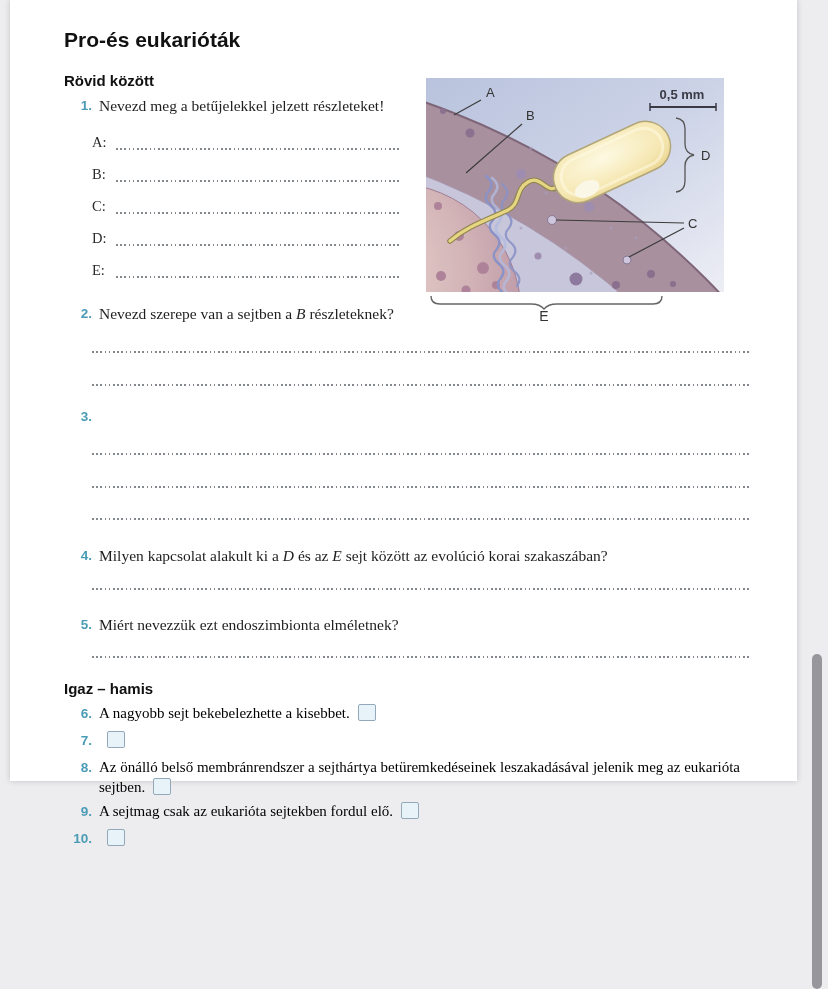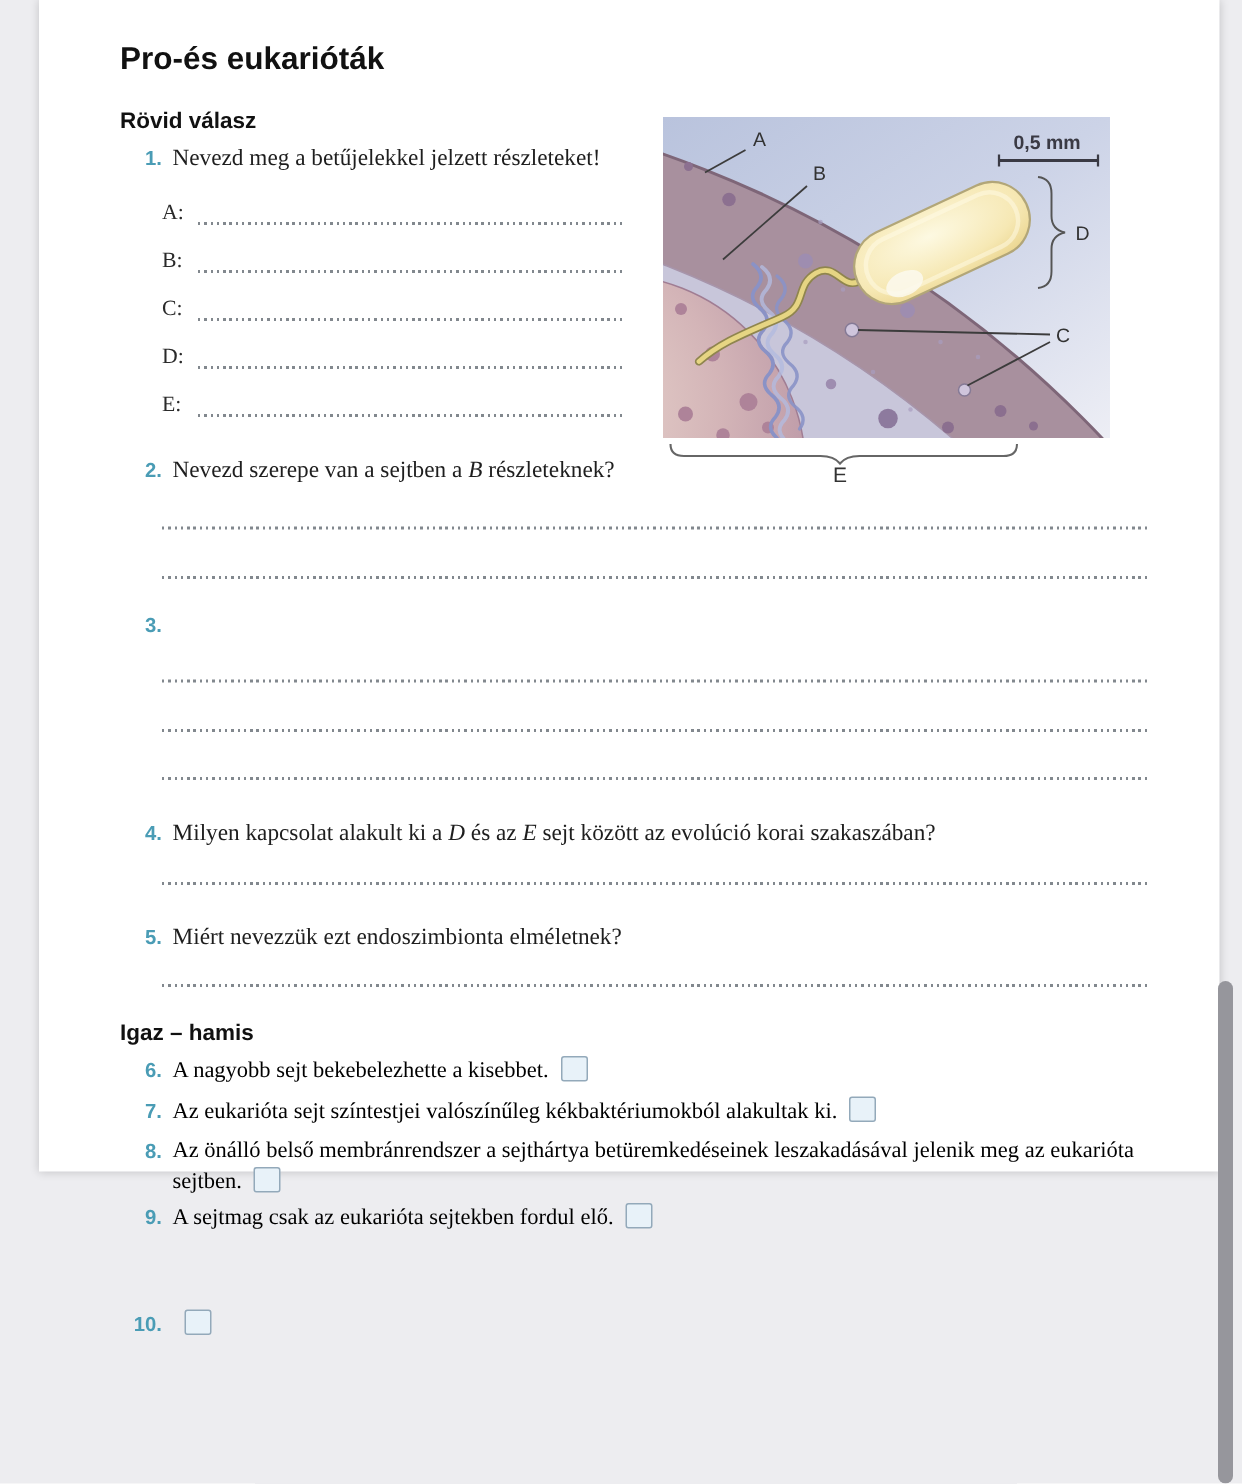"Pro-és eukarióták" .page { left: 26px -> 10px }
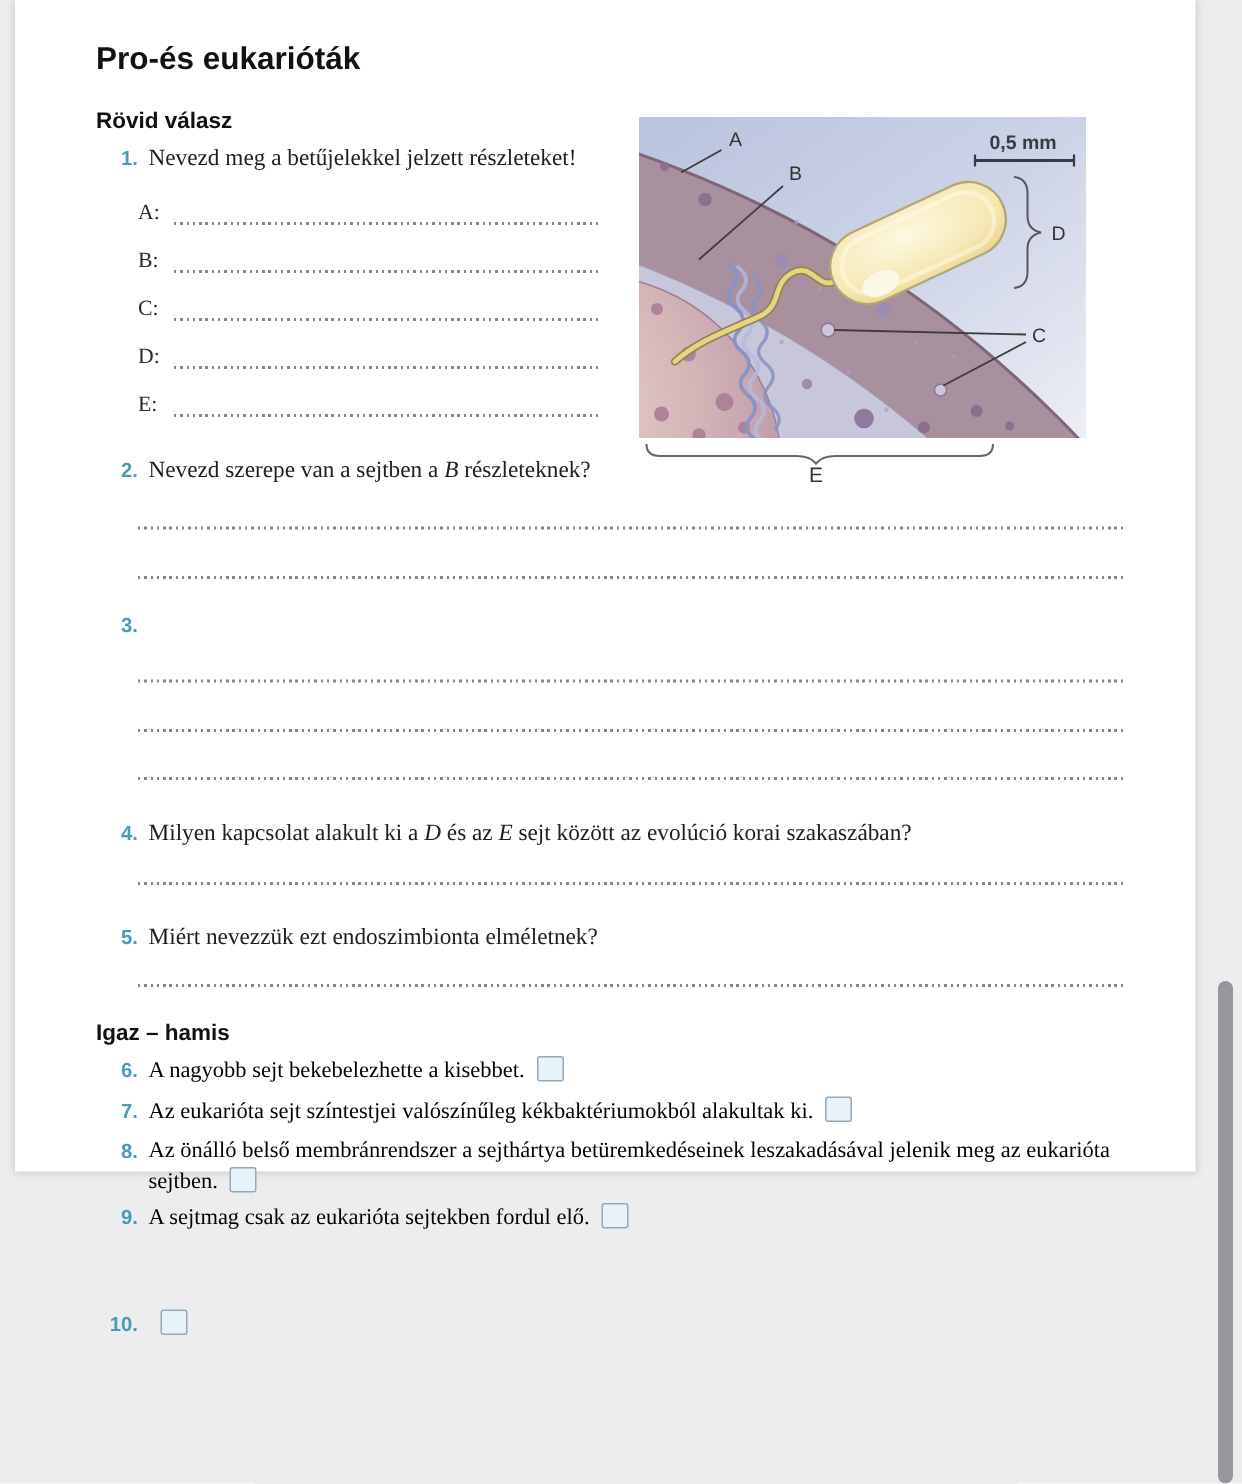"Rövid válasz" div.abs { text: válasz -> között }
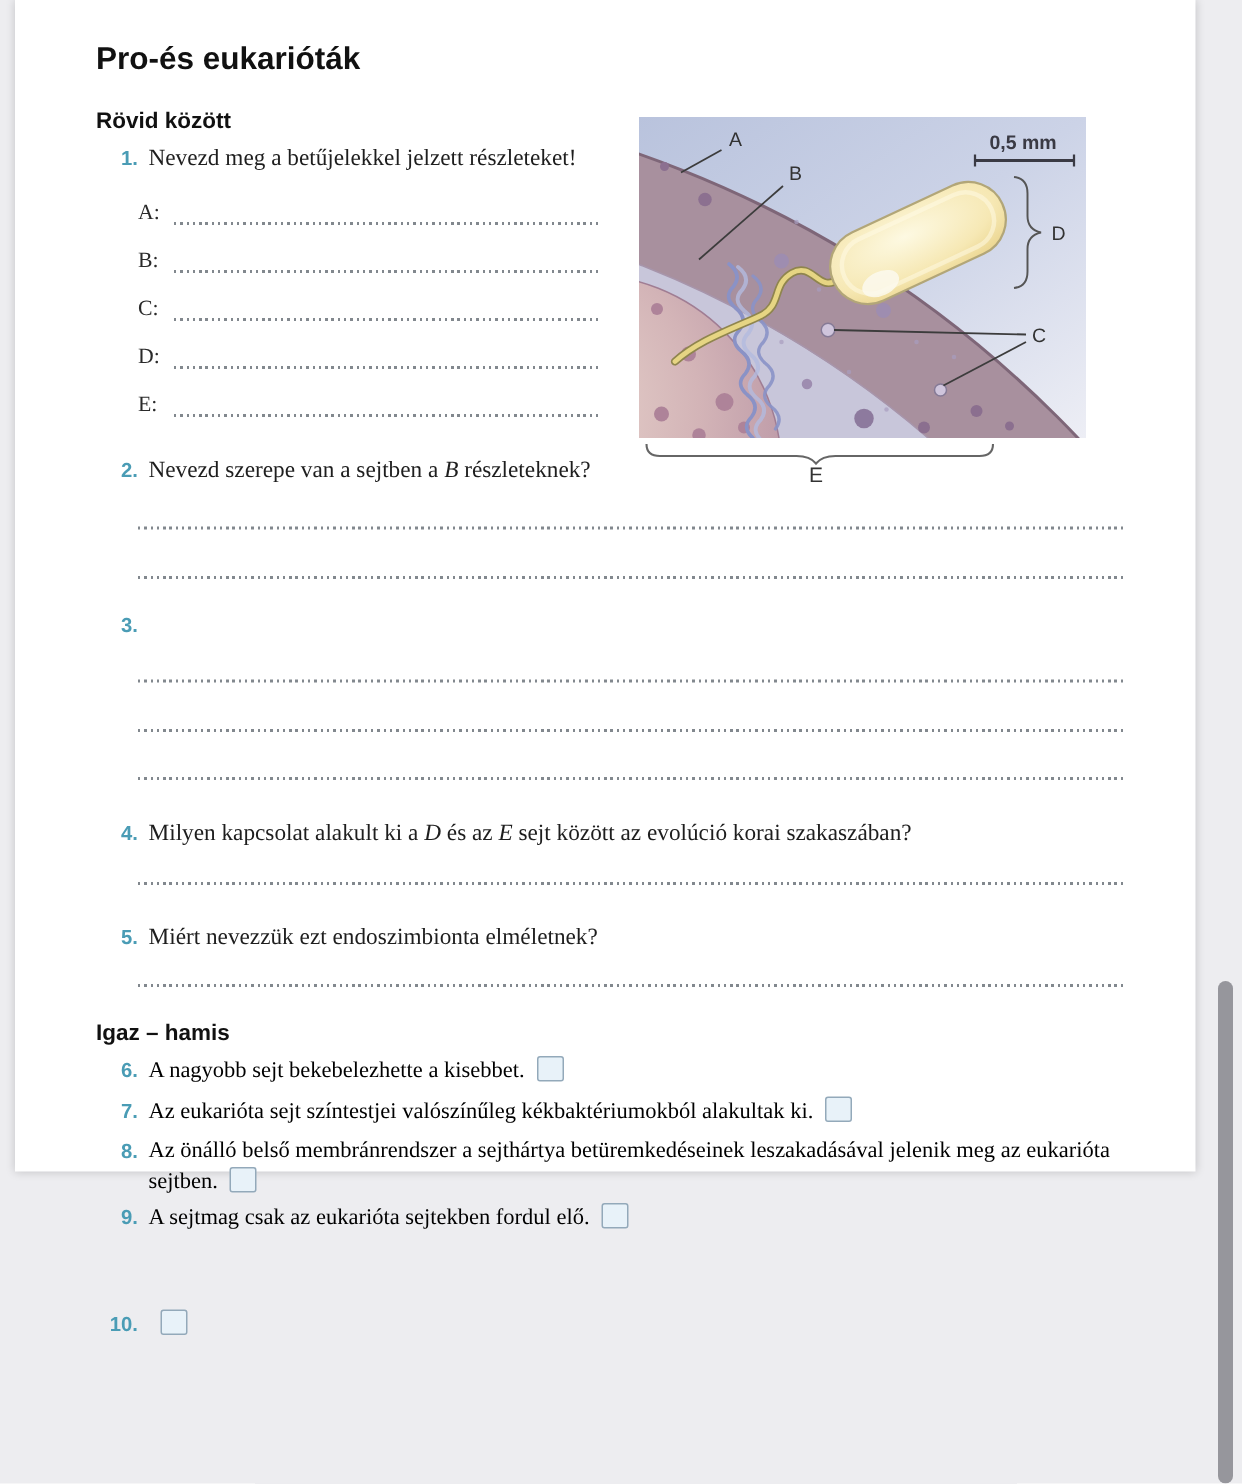"Az eukarióta sejt színtestjei" span { html: <span>Az eukarióta sejt színtestjei valószínűleg kékbaktériumokból alakultak ki.</span> -> none }
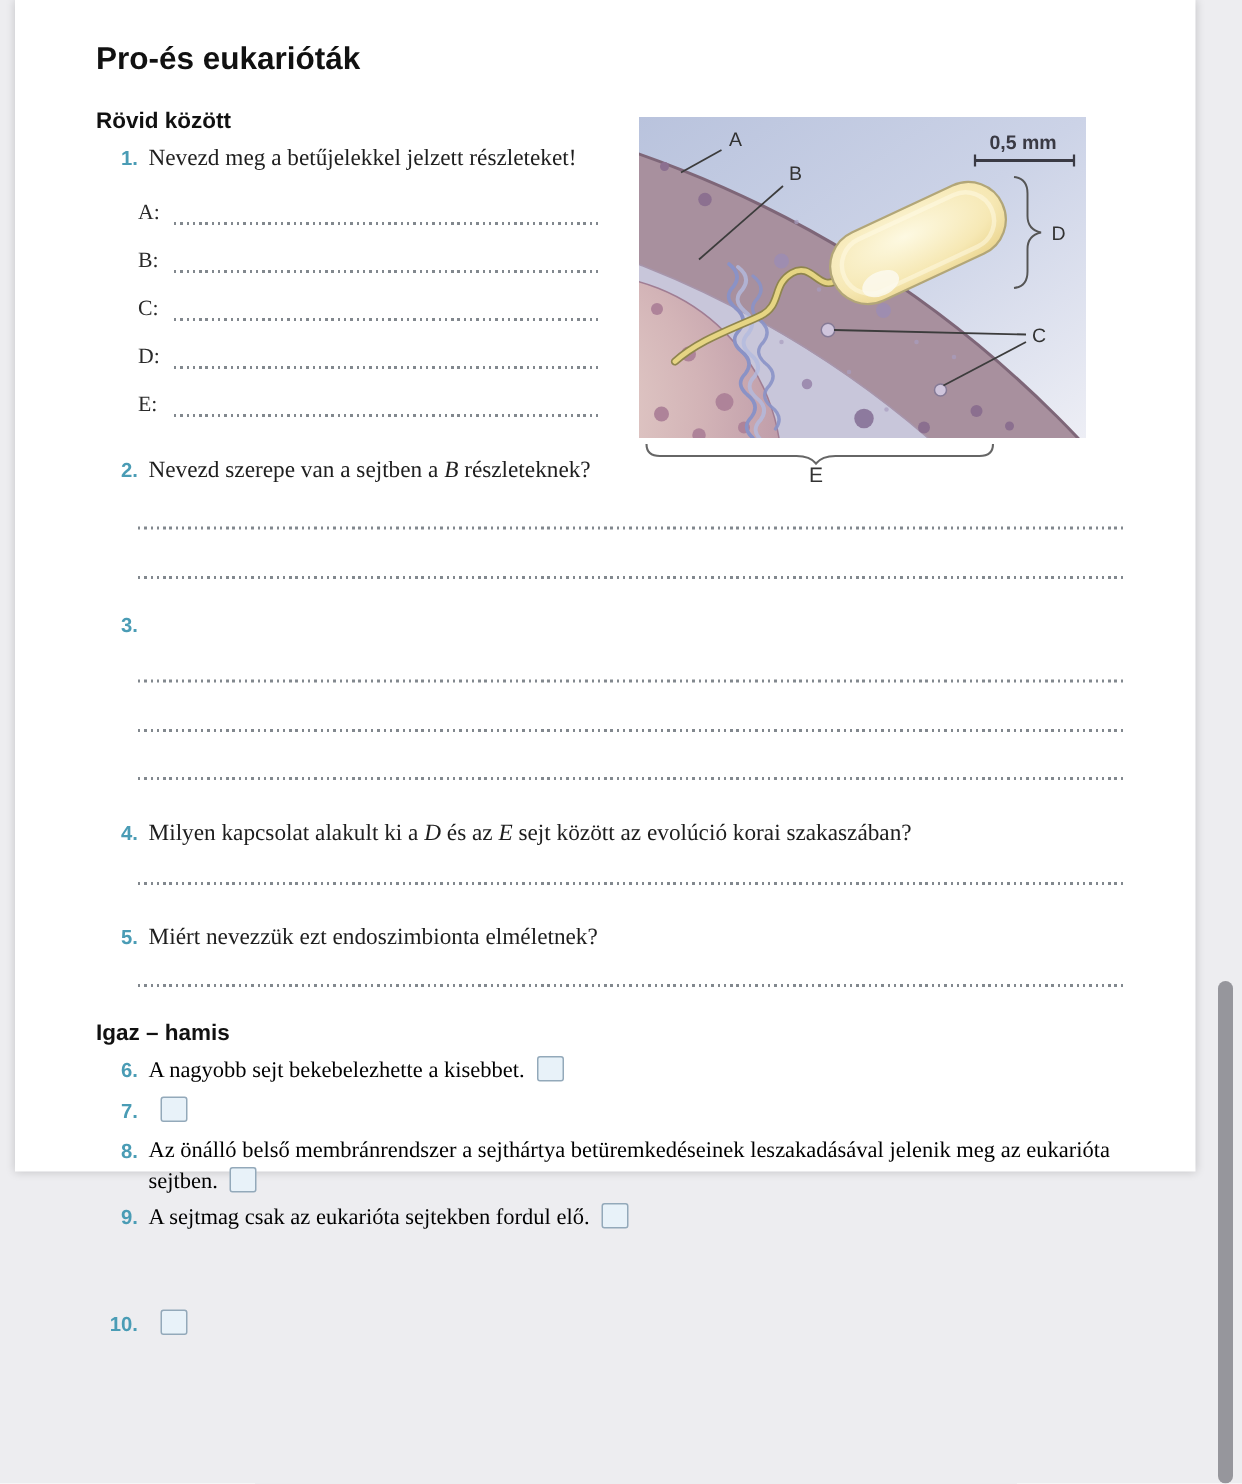"10." div.abs { margin-top: 44px -> none }
